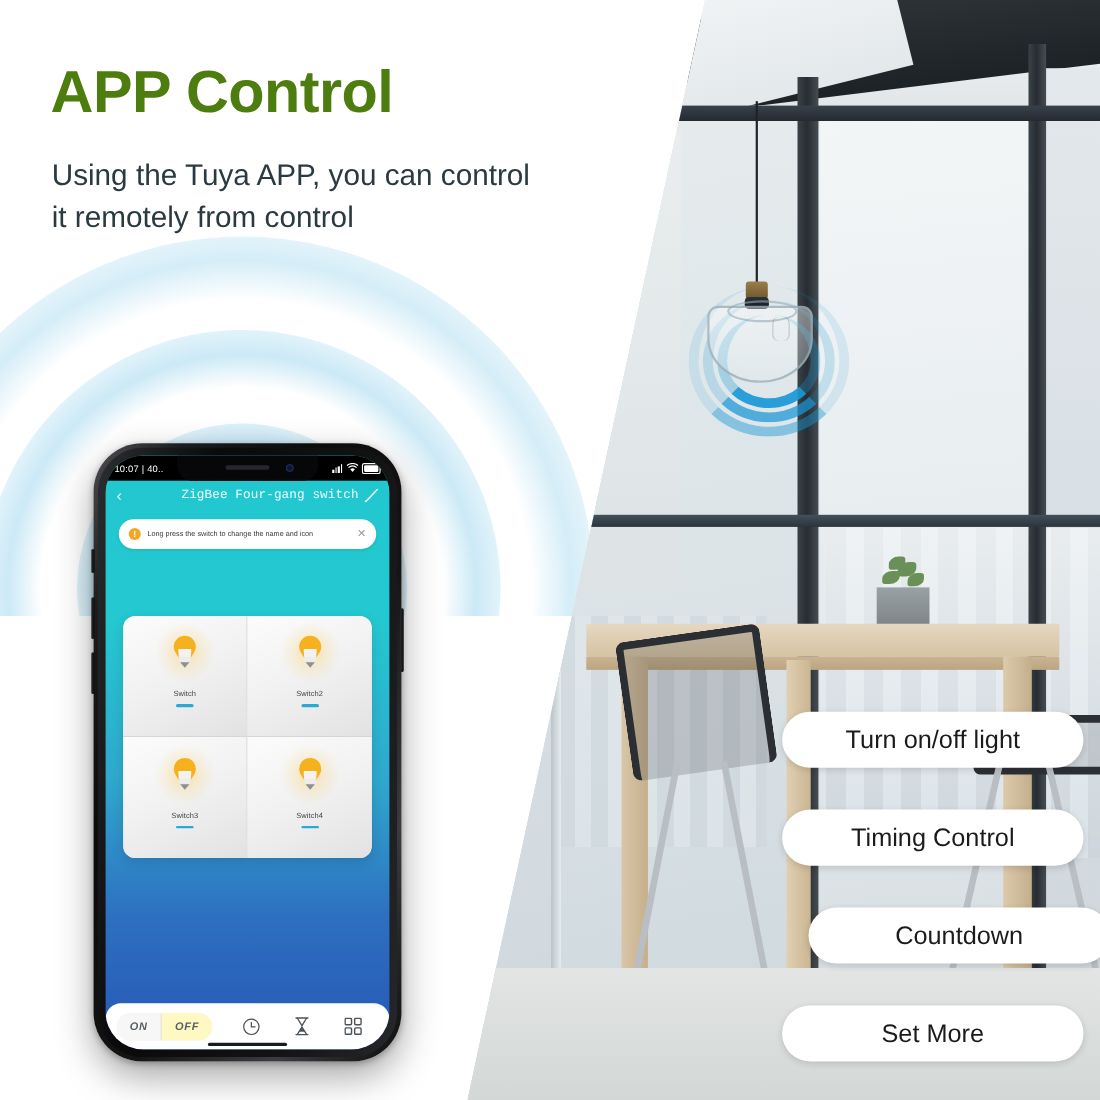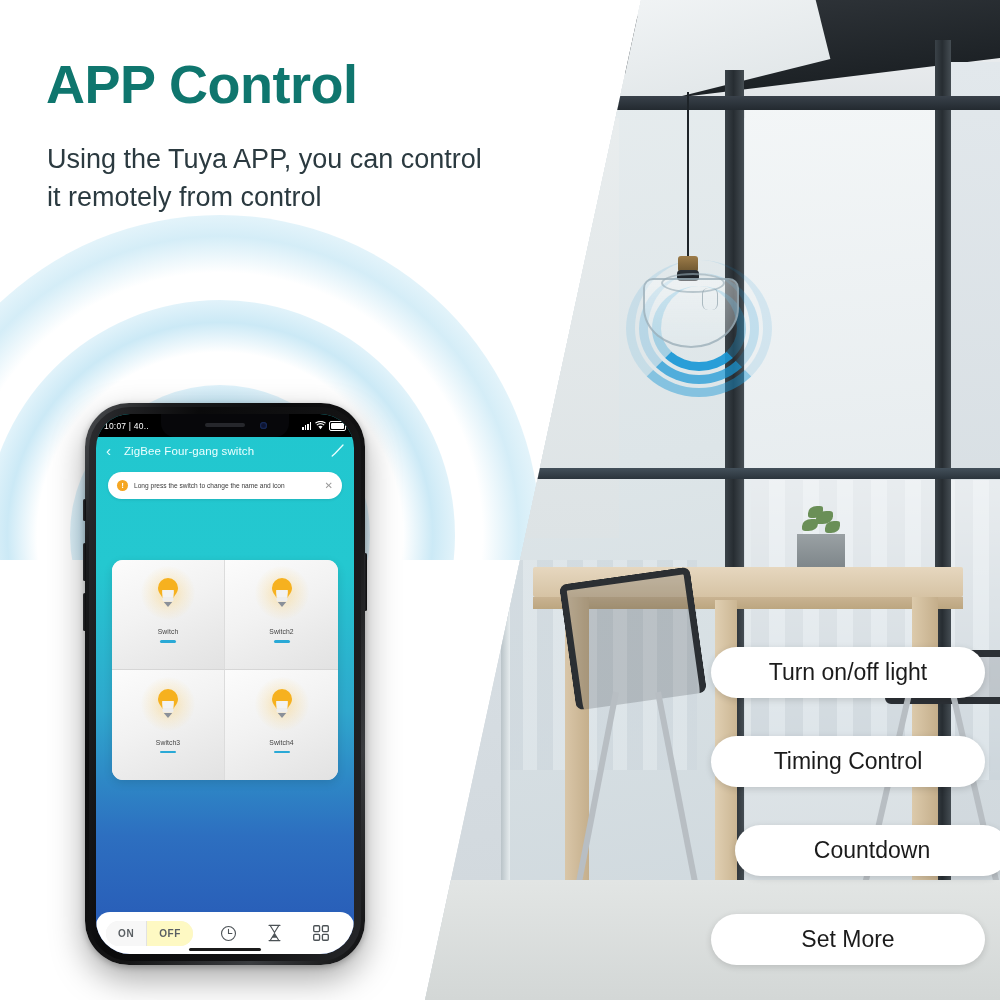"APP Control" .headline { color: #0f766e -> #4d7c0f }
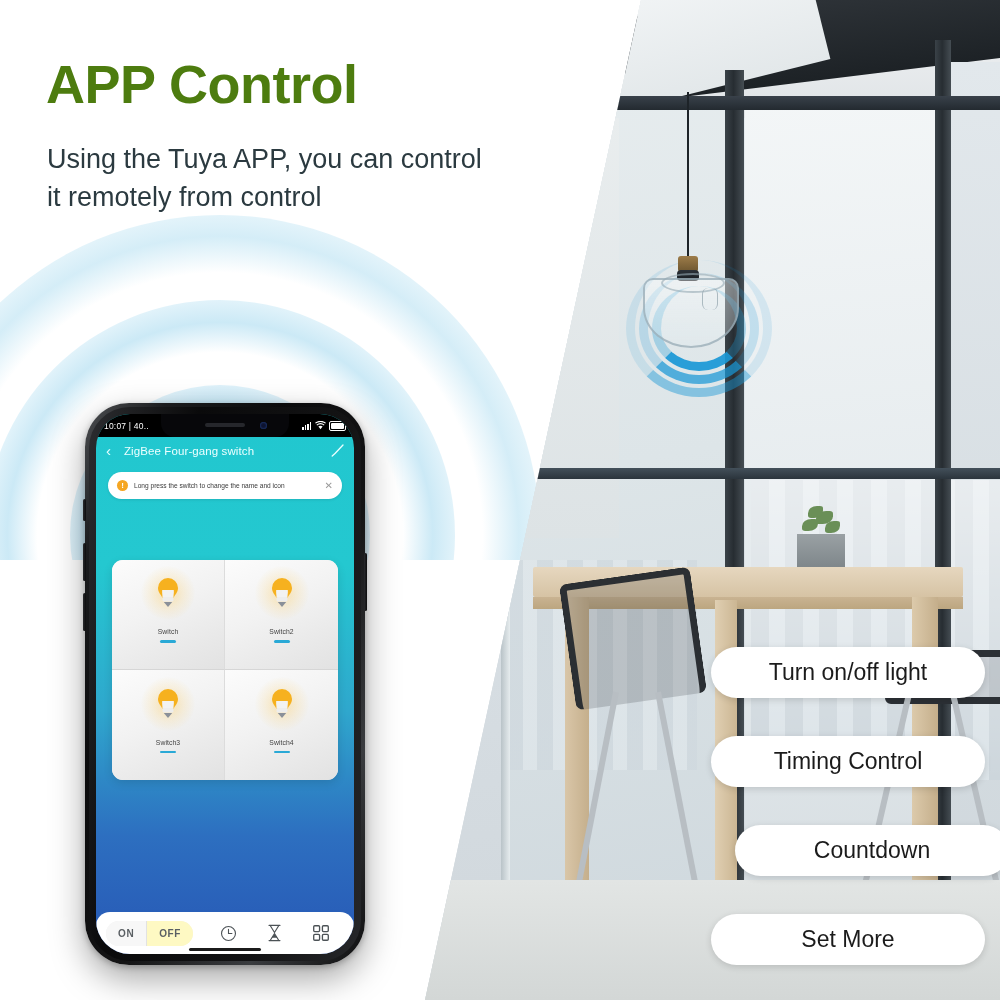"ZigBee Four-gang switch" .appbar .title { font-family: none -> Liberation Mono, monospace; text-align: left -> right }
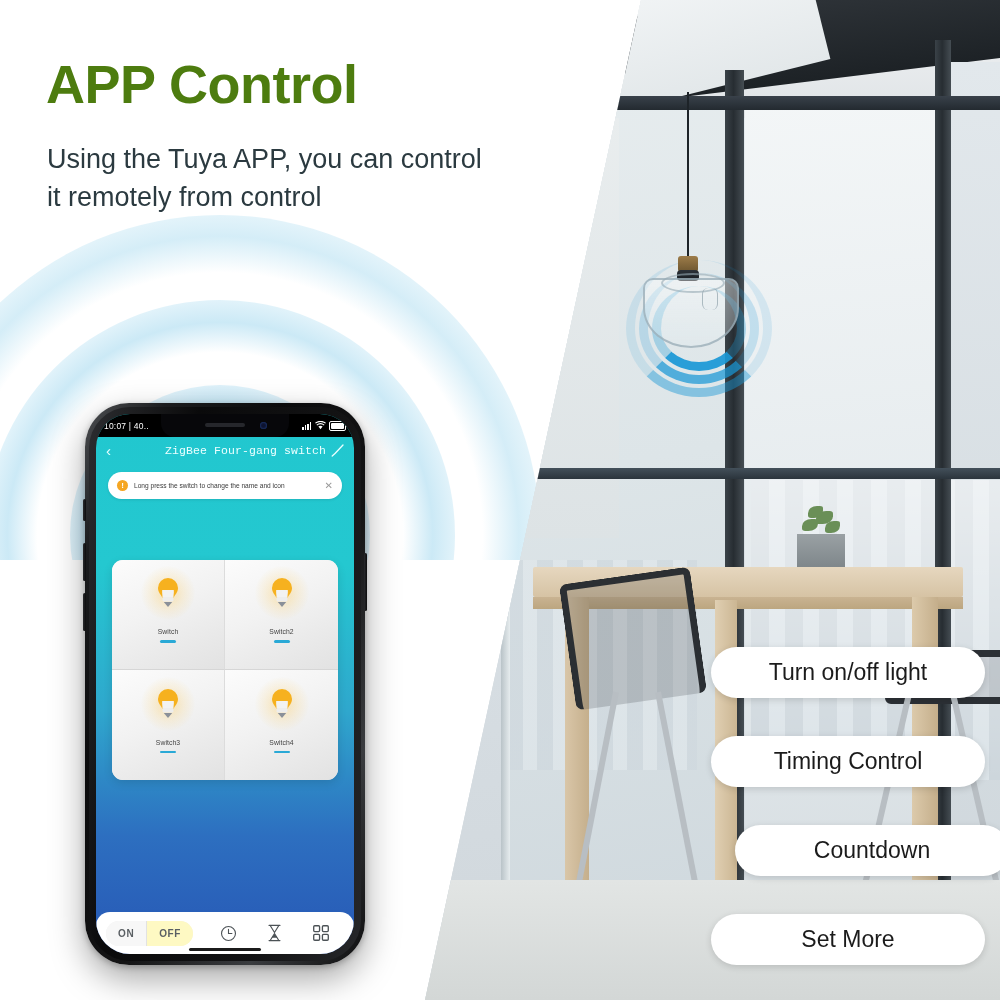"ON" .onoff { font-style: none -> italic }
